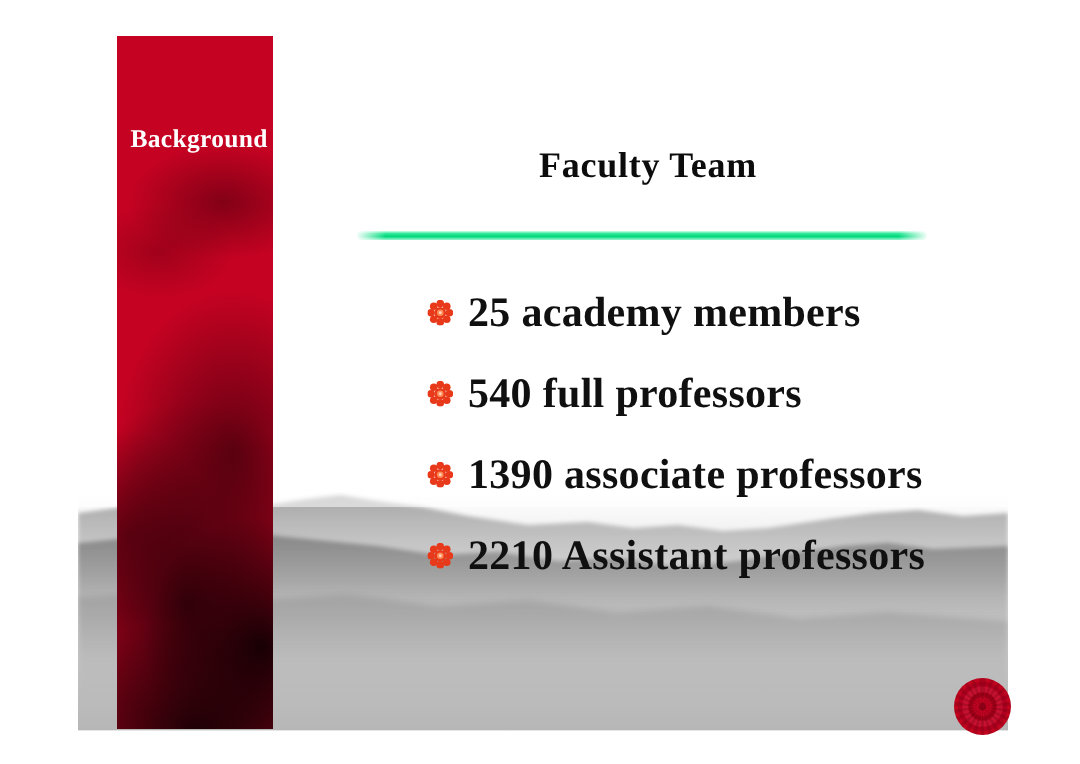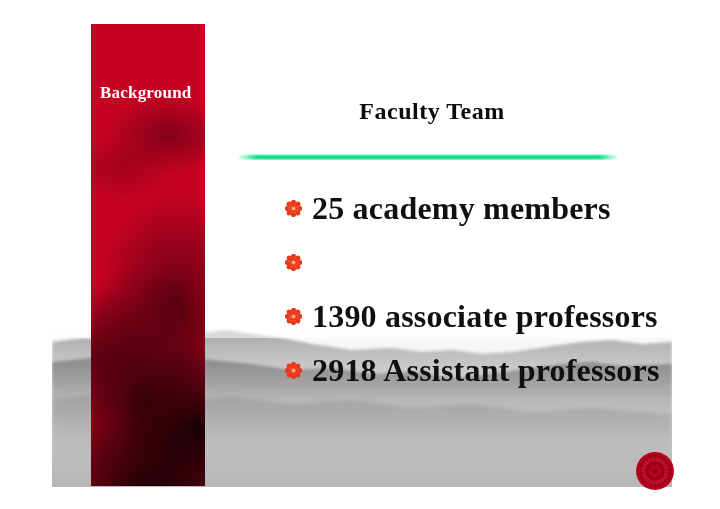"Background" .banner { left: 91px -> 78px; width: 114px -> 104px }
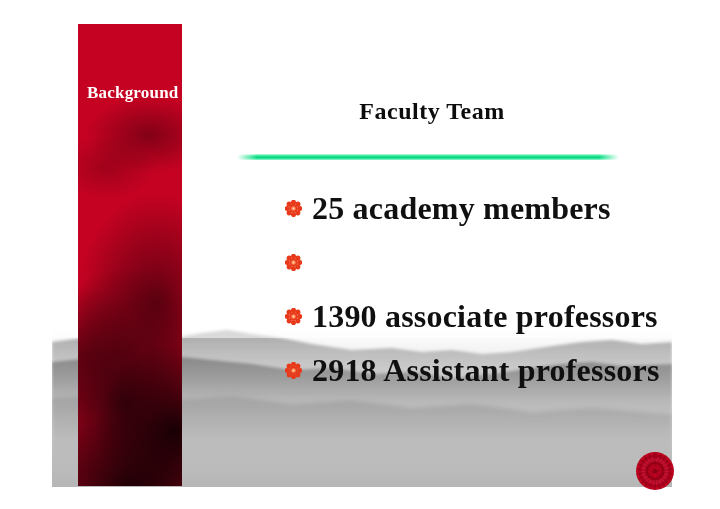"25 academy members" .bullet-text { font-size: 32px -> 28px }
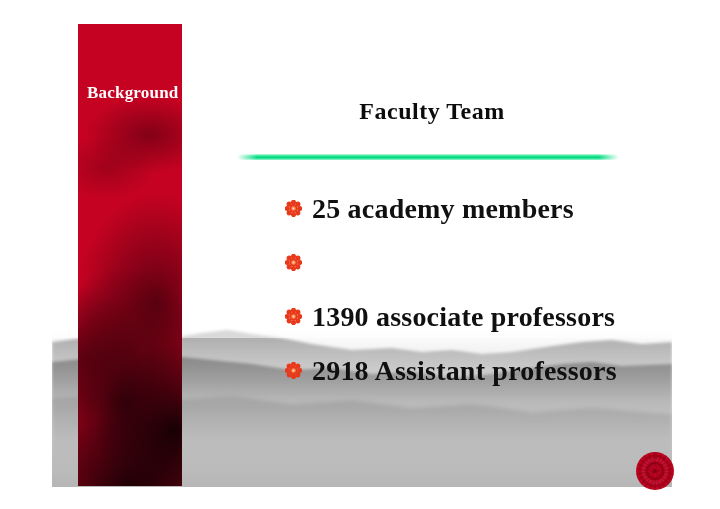"540 full professors" span.bullet-text { html: none -> <span>540 full professors</span> }
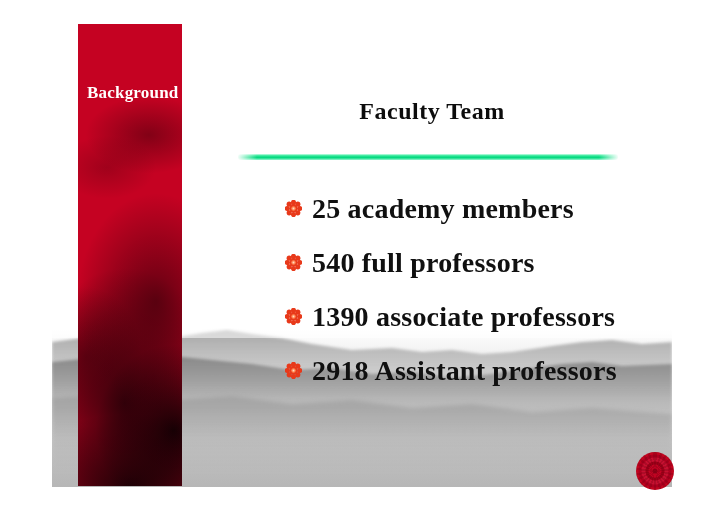"2918 Assistant professors" span.bullet-text { text: 2918 -> 2210 }
